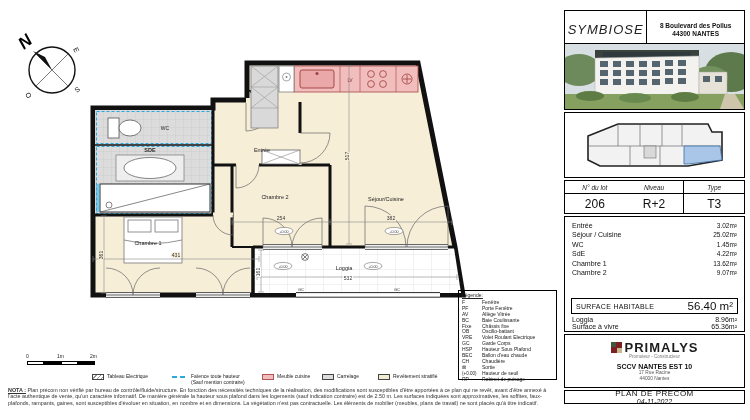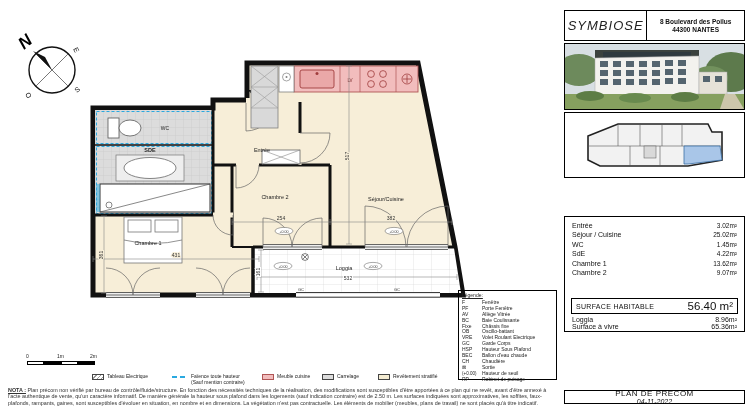"SYMBIOSE" .hdr { height: 31px -> 39px }
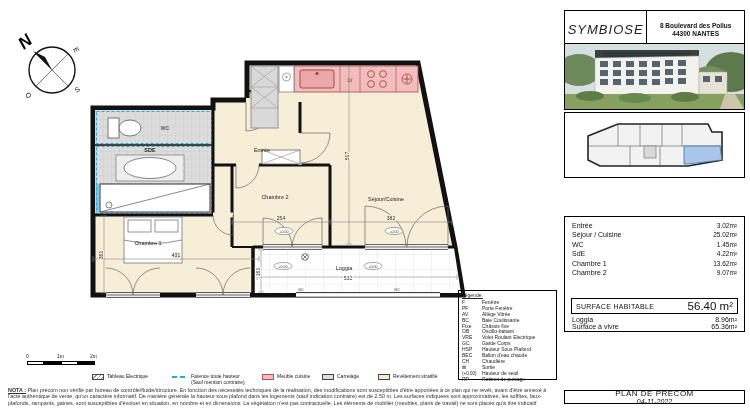"206" div.pbox { html: none -> <div> <div>N° du lot</div> <div>Niveau</div> <div>Type</div> <div>206</div> <div>R+2</div> <div>T3</div> </div> }
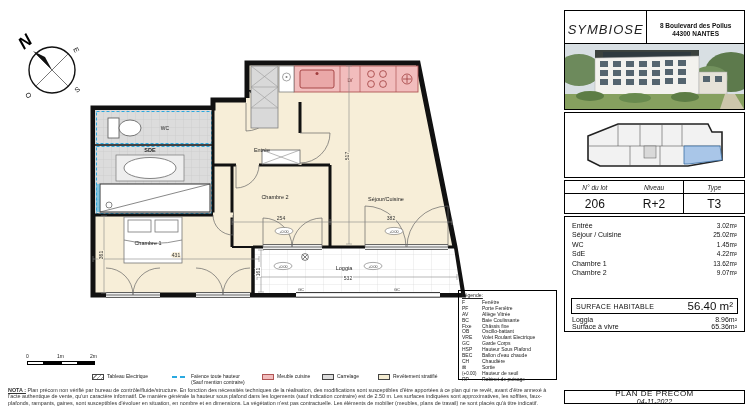"PRIMALYS" div.pbox { html: none -> <div> <div> <span></span> <span>PRIMALYS</span> </div> <div>Promoteur - Constructeur</div> <div>SCCV NANTES EST 10</div> <div> <span>17 Rue Racine</span><br> <span>44000 Nantes</span> </div> </div> }
